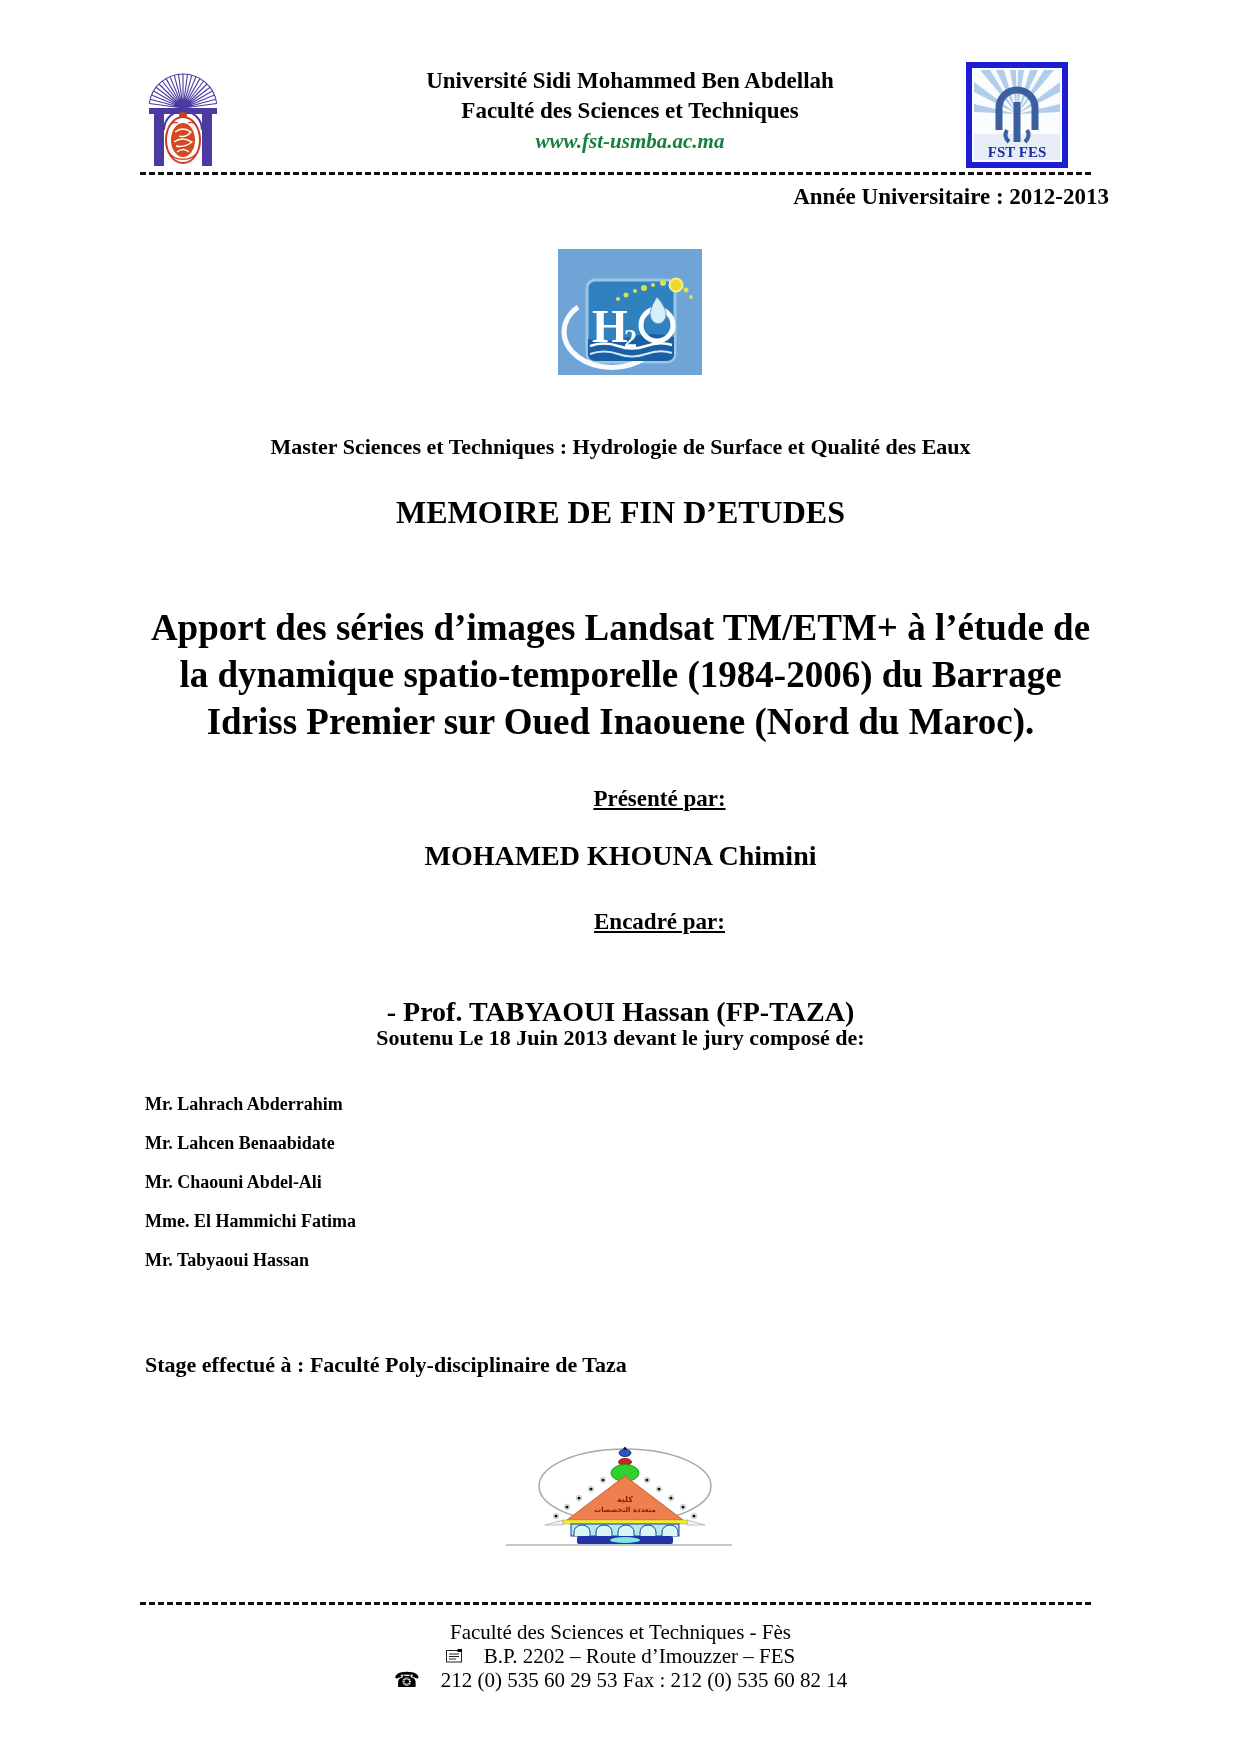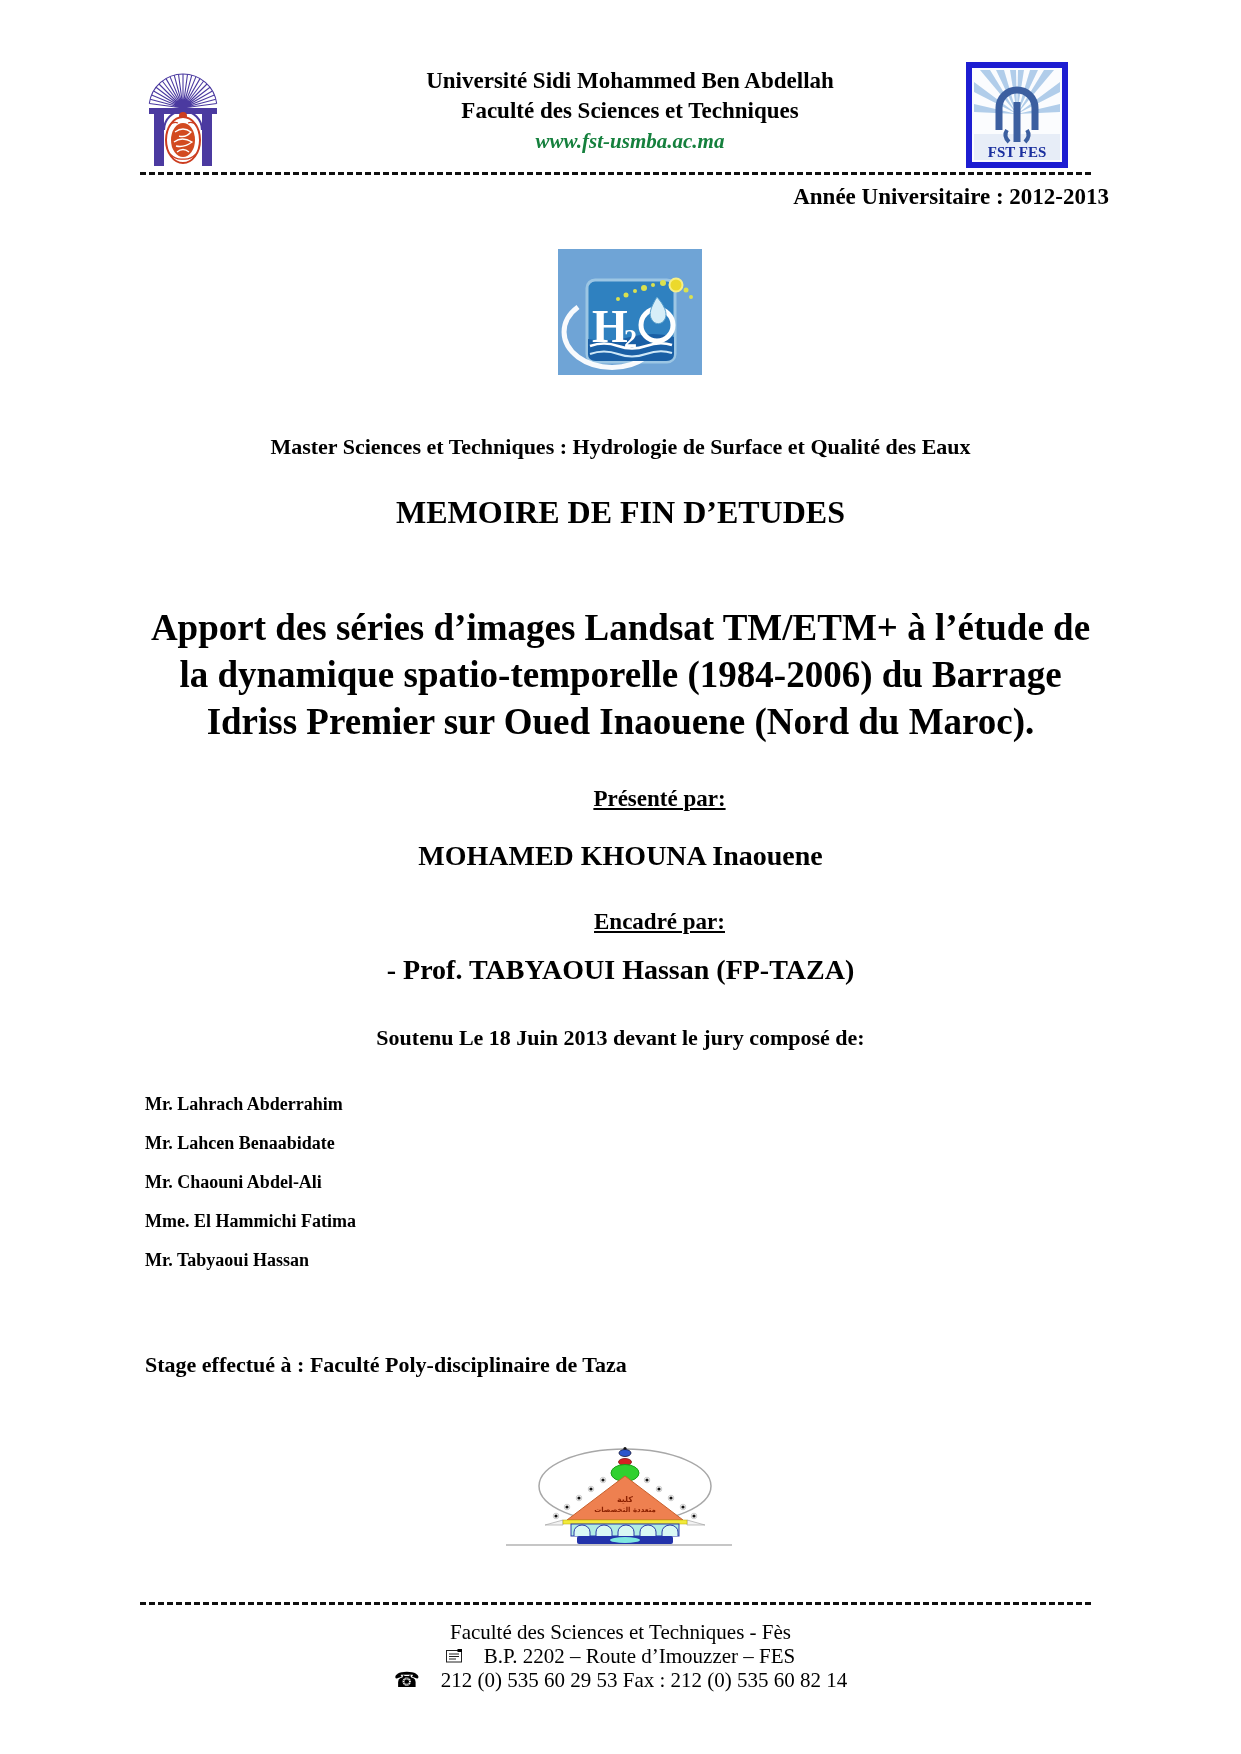"MOHAMED KHOUNA Inaouene" div.abs { text: Inaouene -> Chimini }
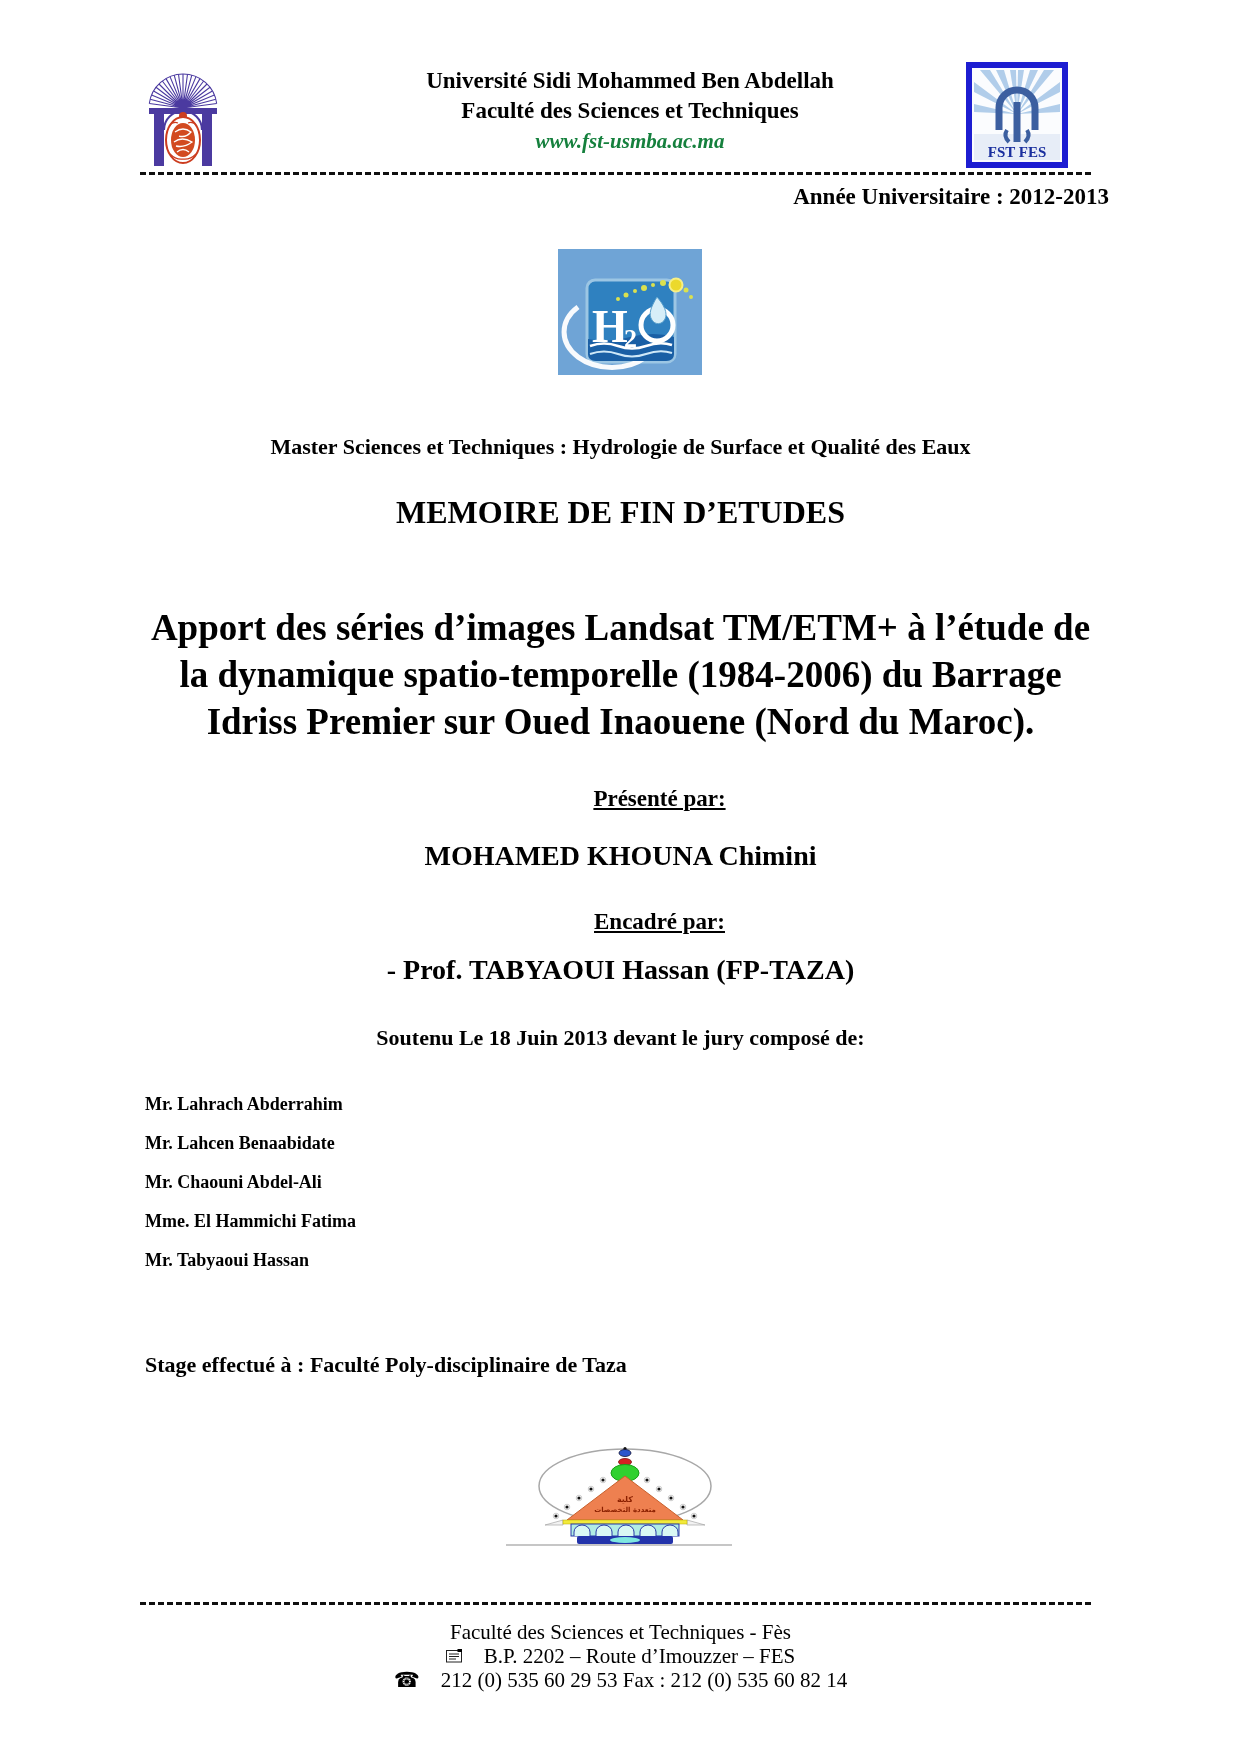"- Prof. TABYAOUI Hassan (FP-TAZA)" div.abs { top: 954px -> 996px }
